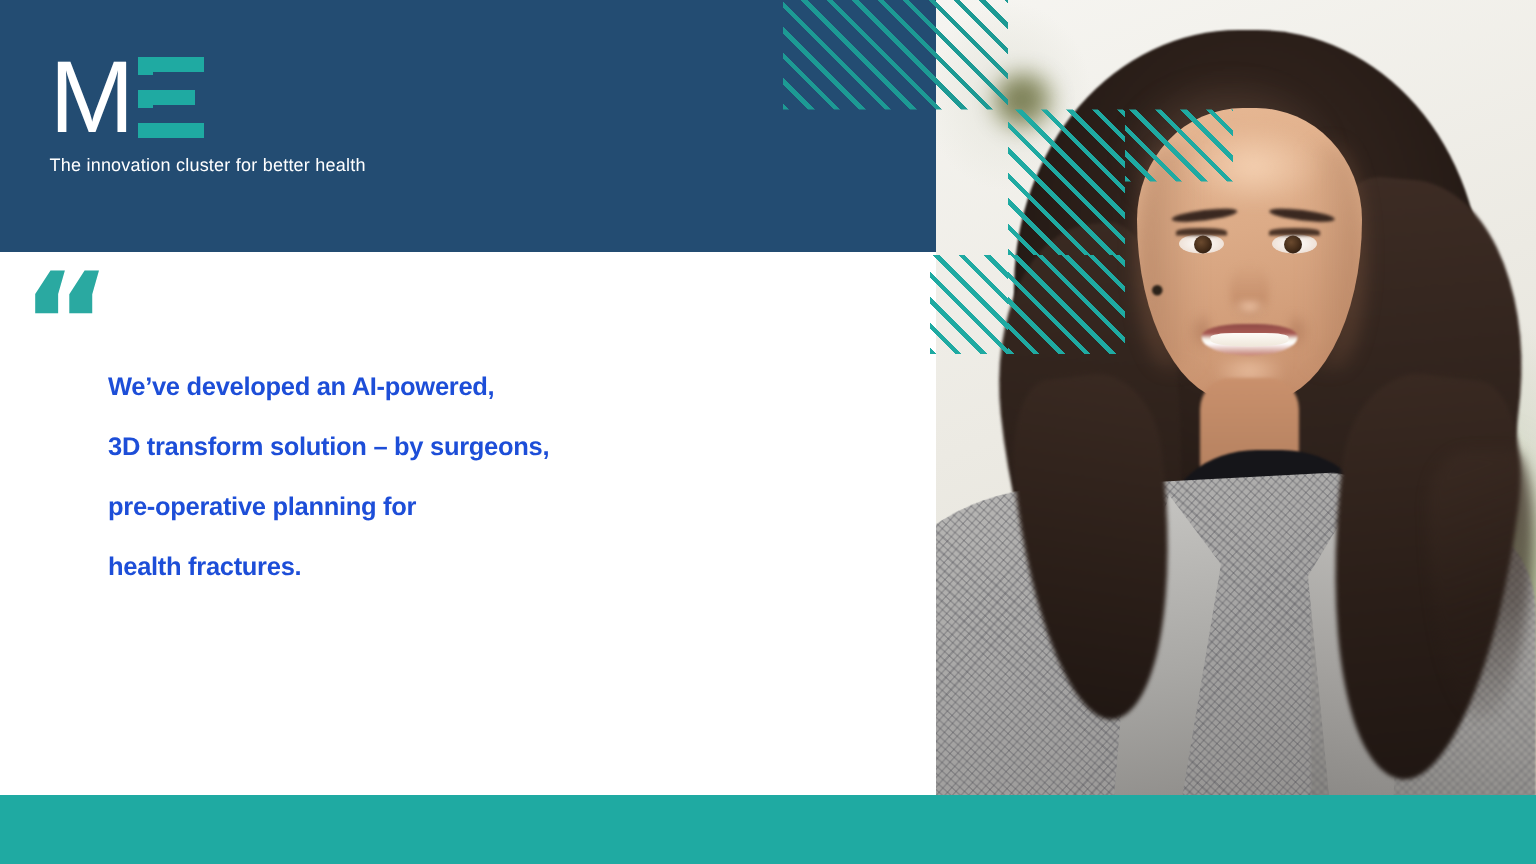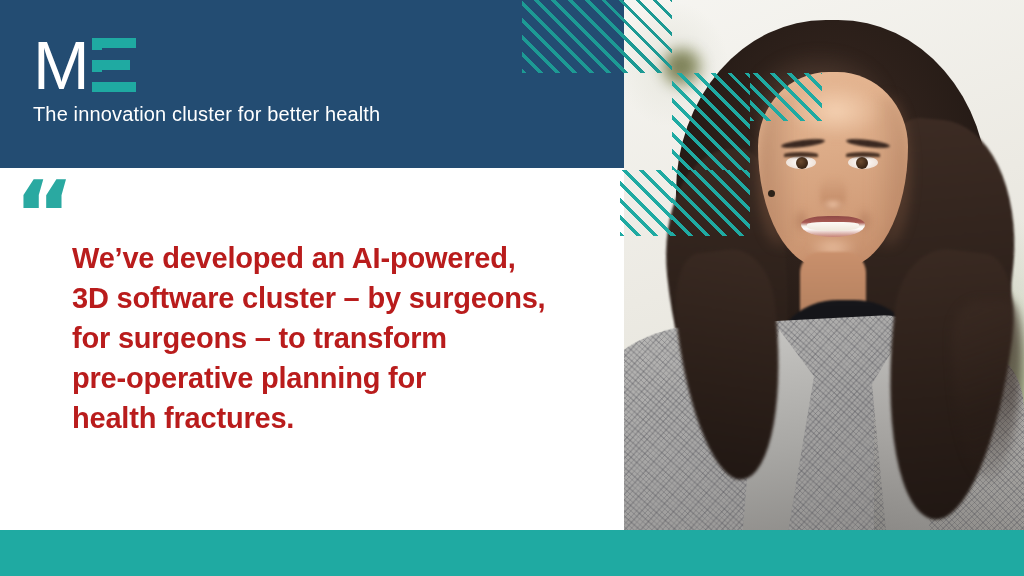"The innovation cluster for better" .logo-tagline { font-size: 20px -> 12px }
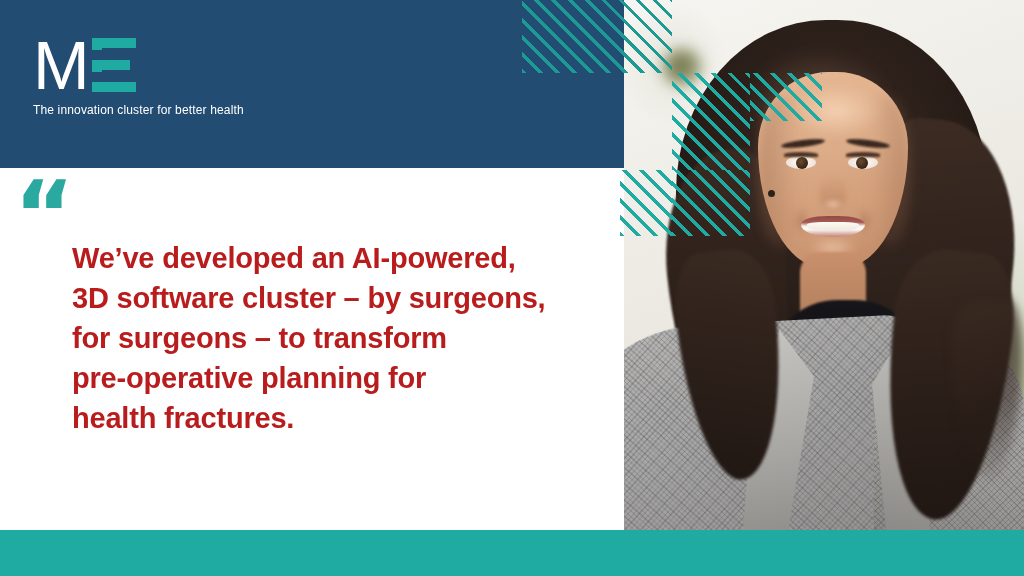"We’ve developed an AI-powered," .quote-text { color: #b91c1c -> #1d4ed8; font-size: 29px -> 17px }
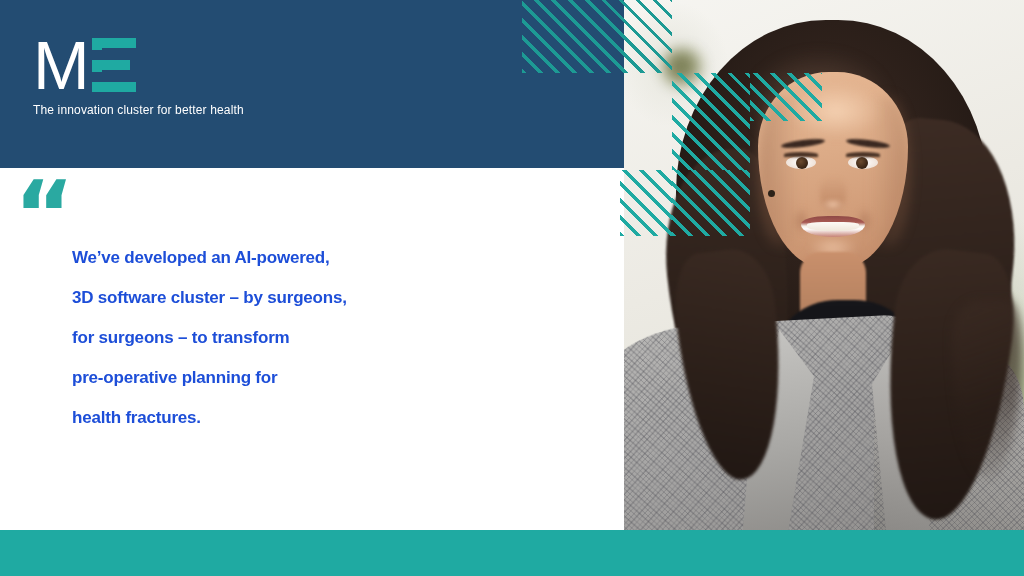"3D software cluster – by" span.quote-line { text: software cluster -> transform solution }
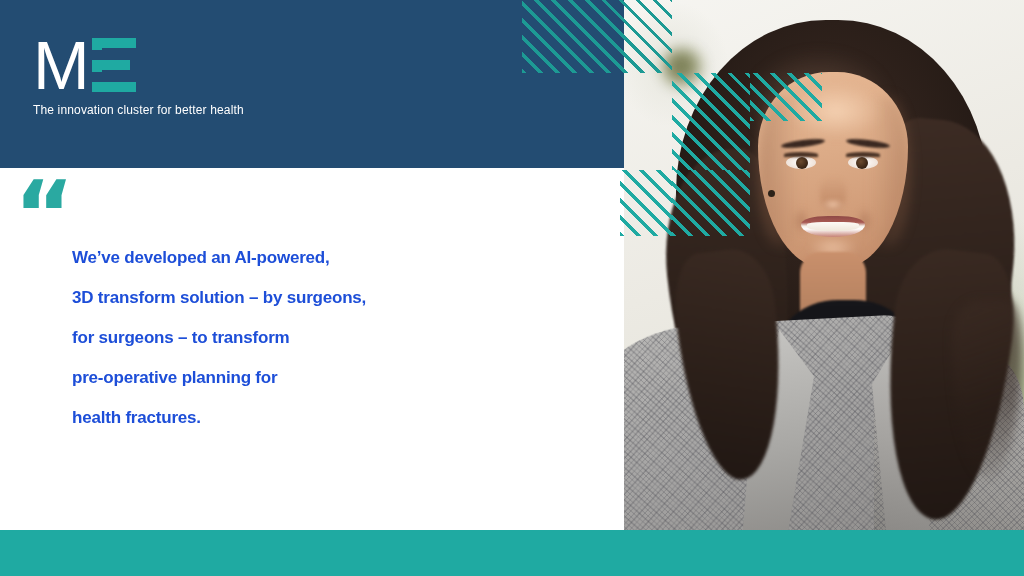"for surgeons – to transform" span.quote-line { html: <span>for surgeons – to transform</span> -> none }
